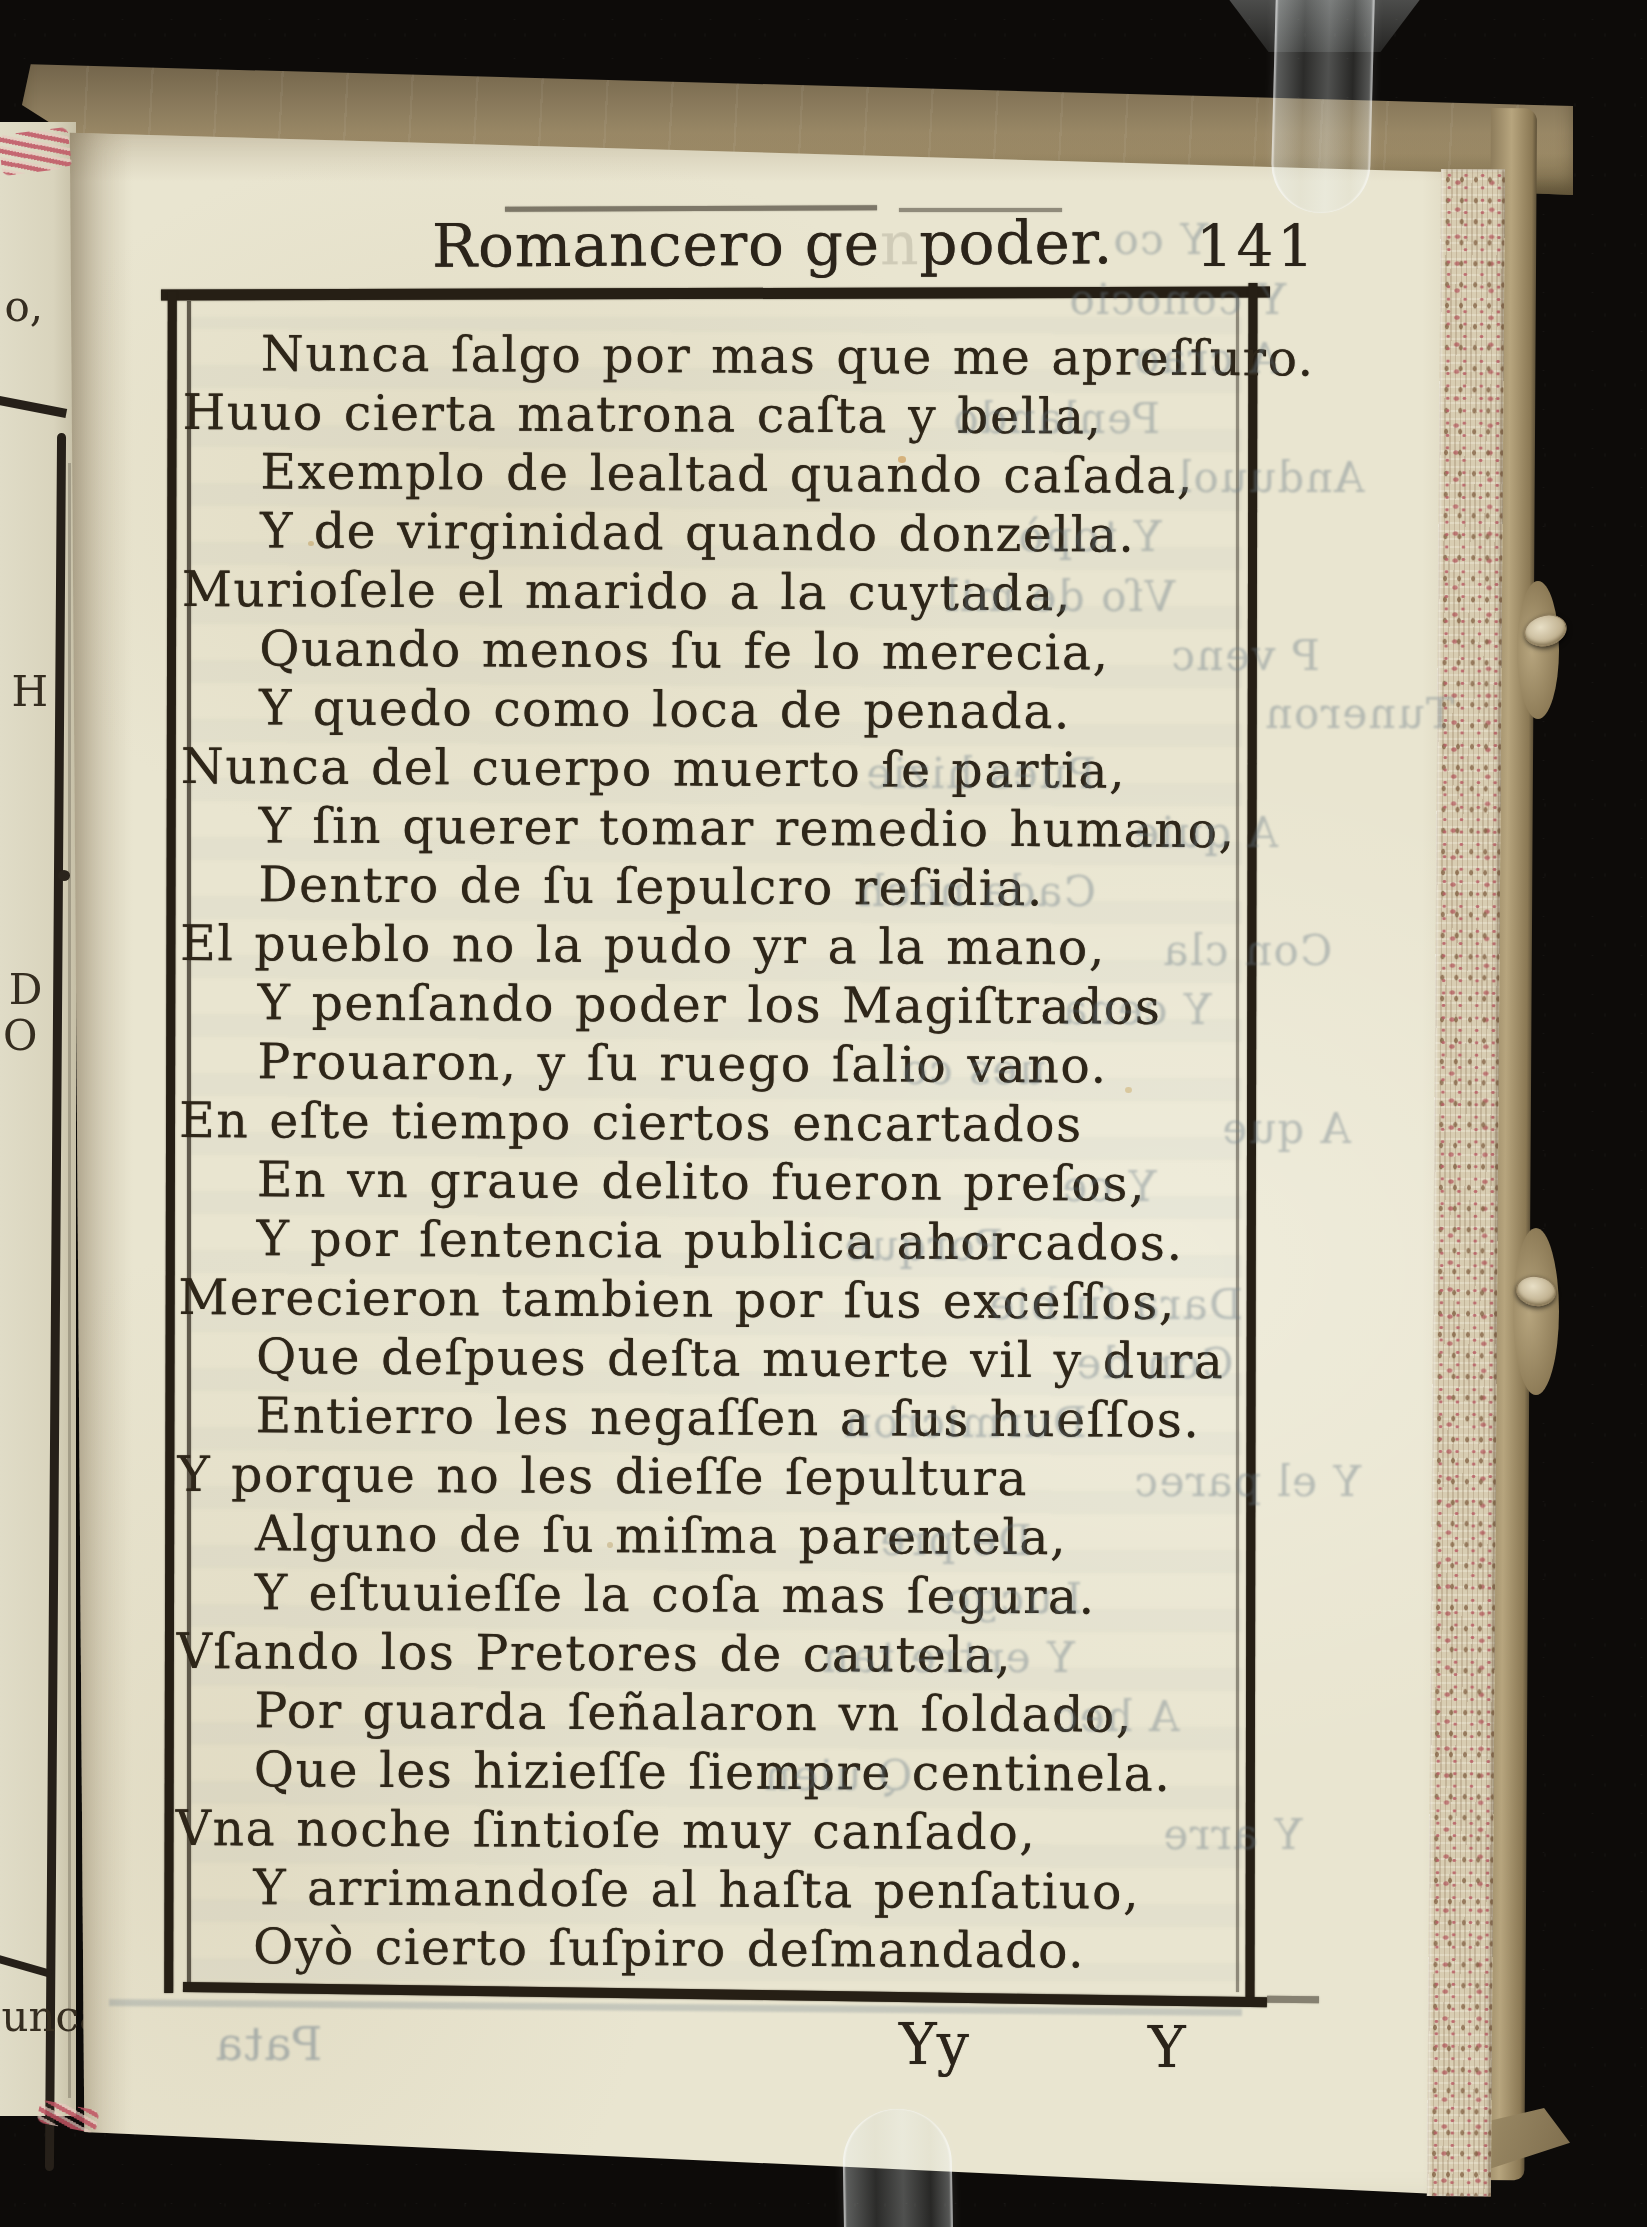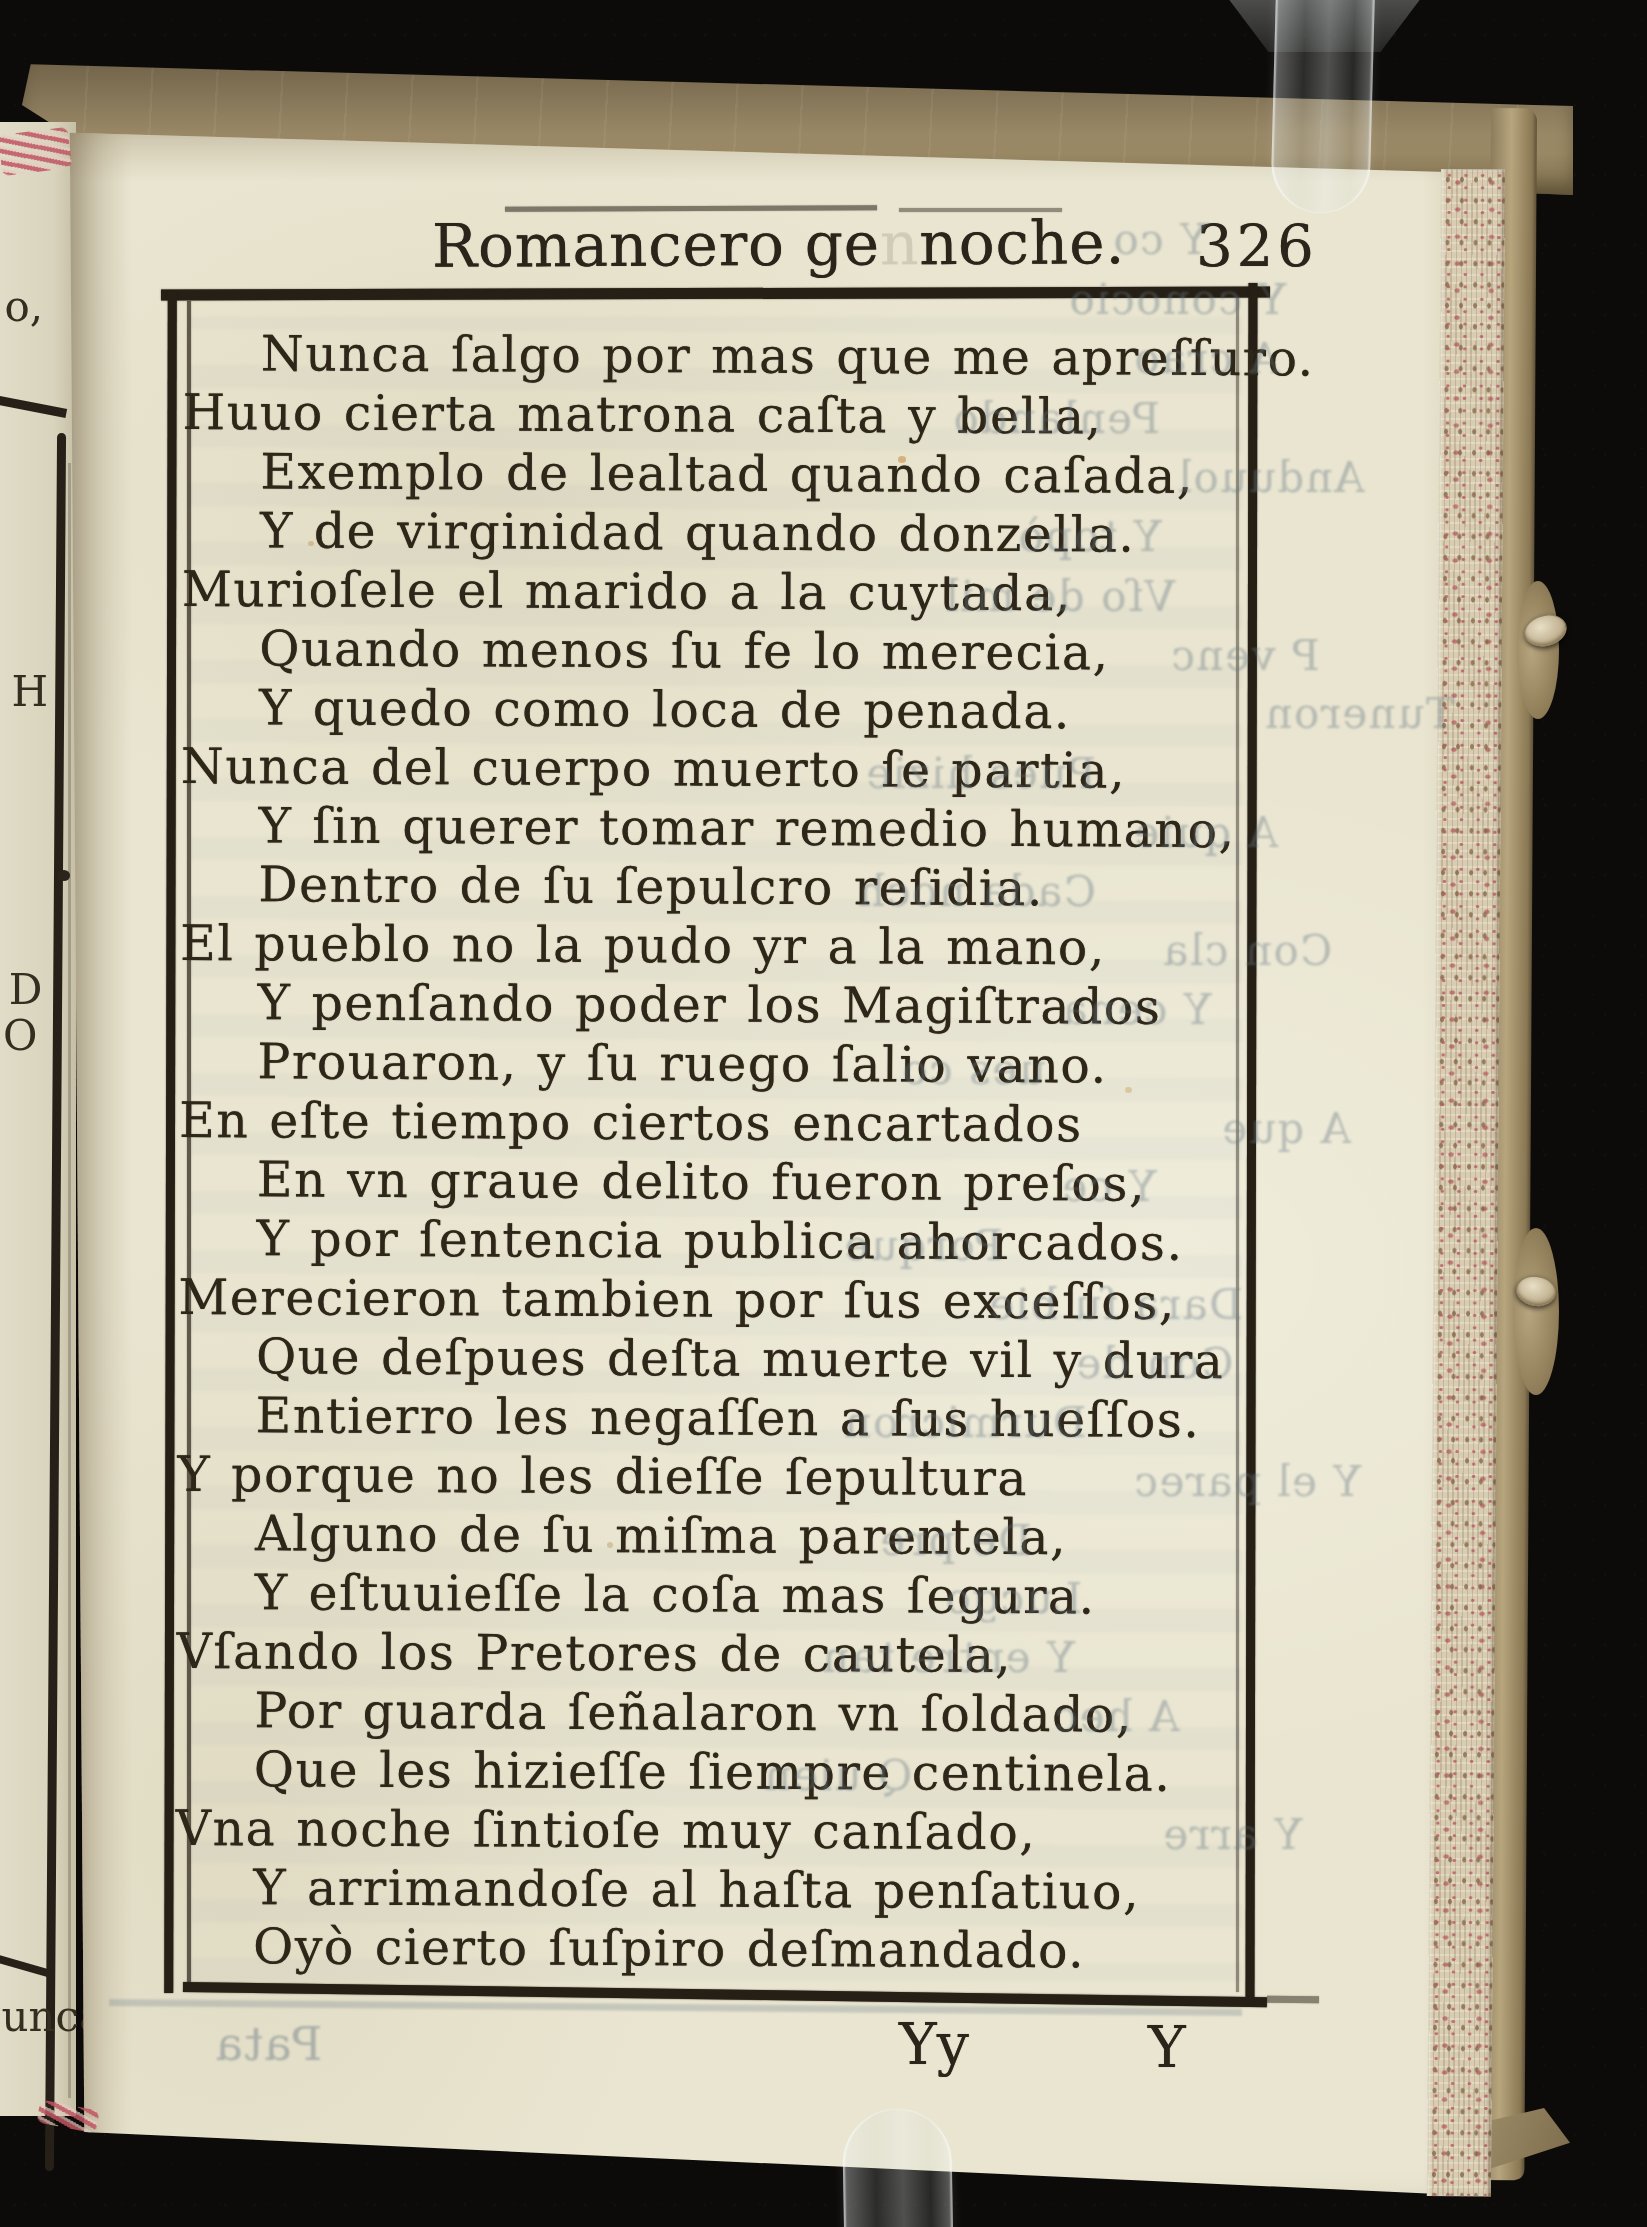"noche." span { text: noche -> poder }
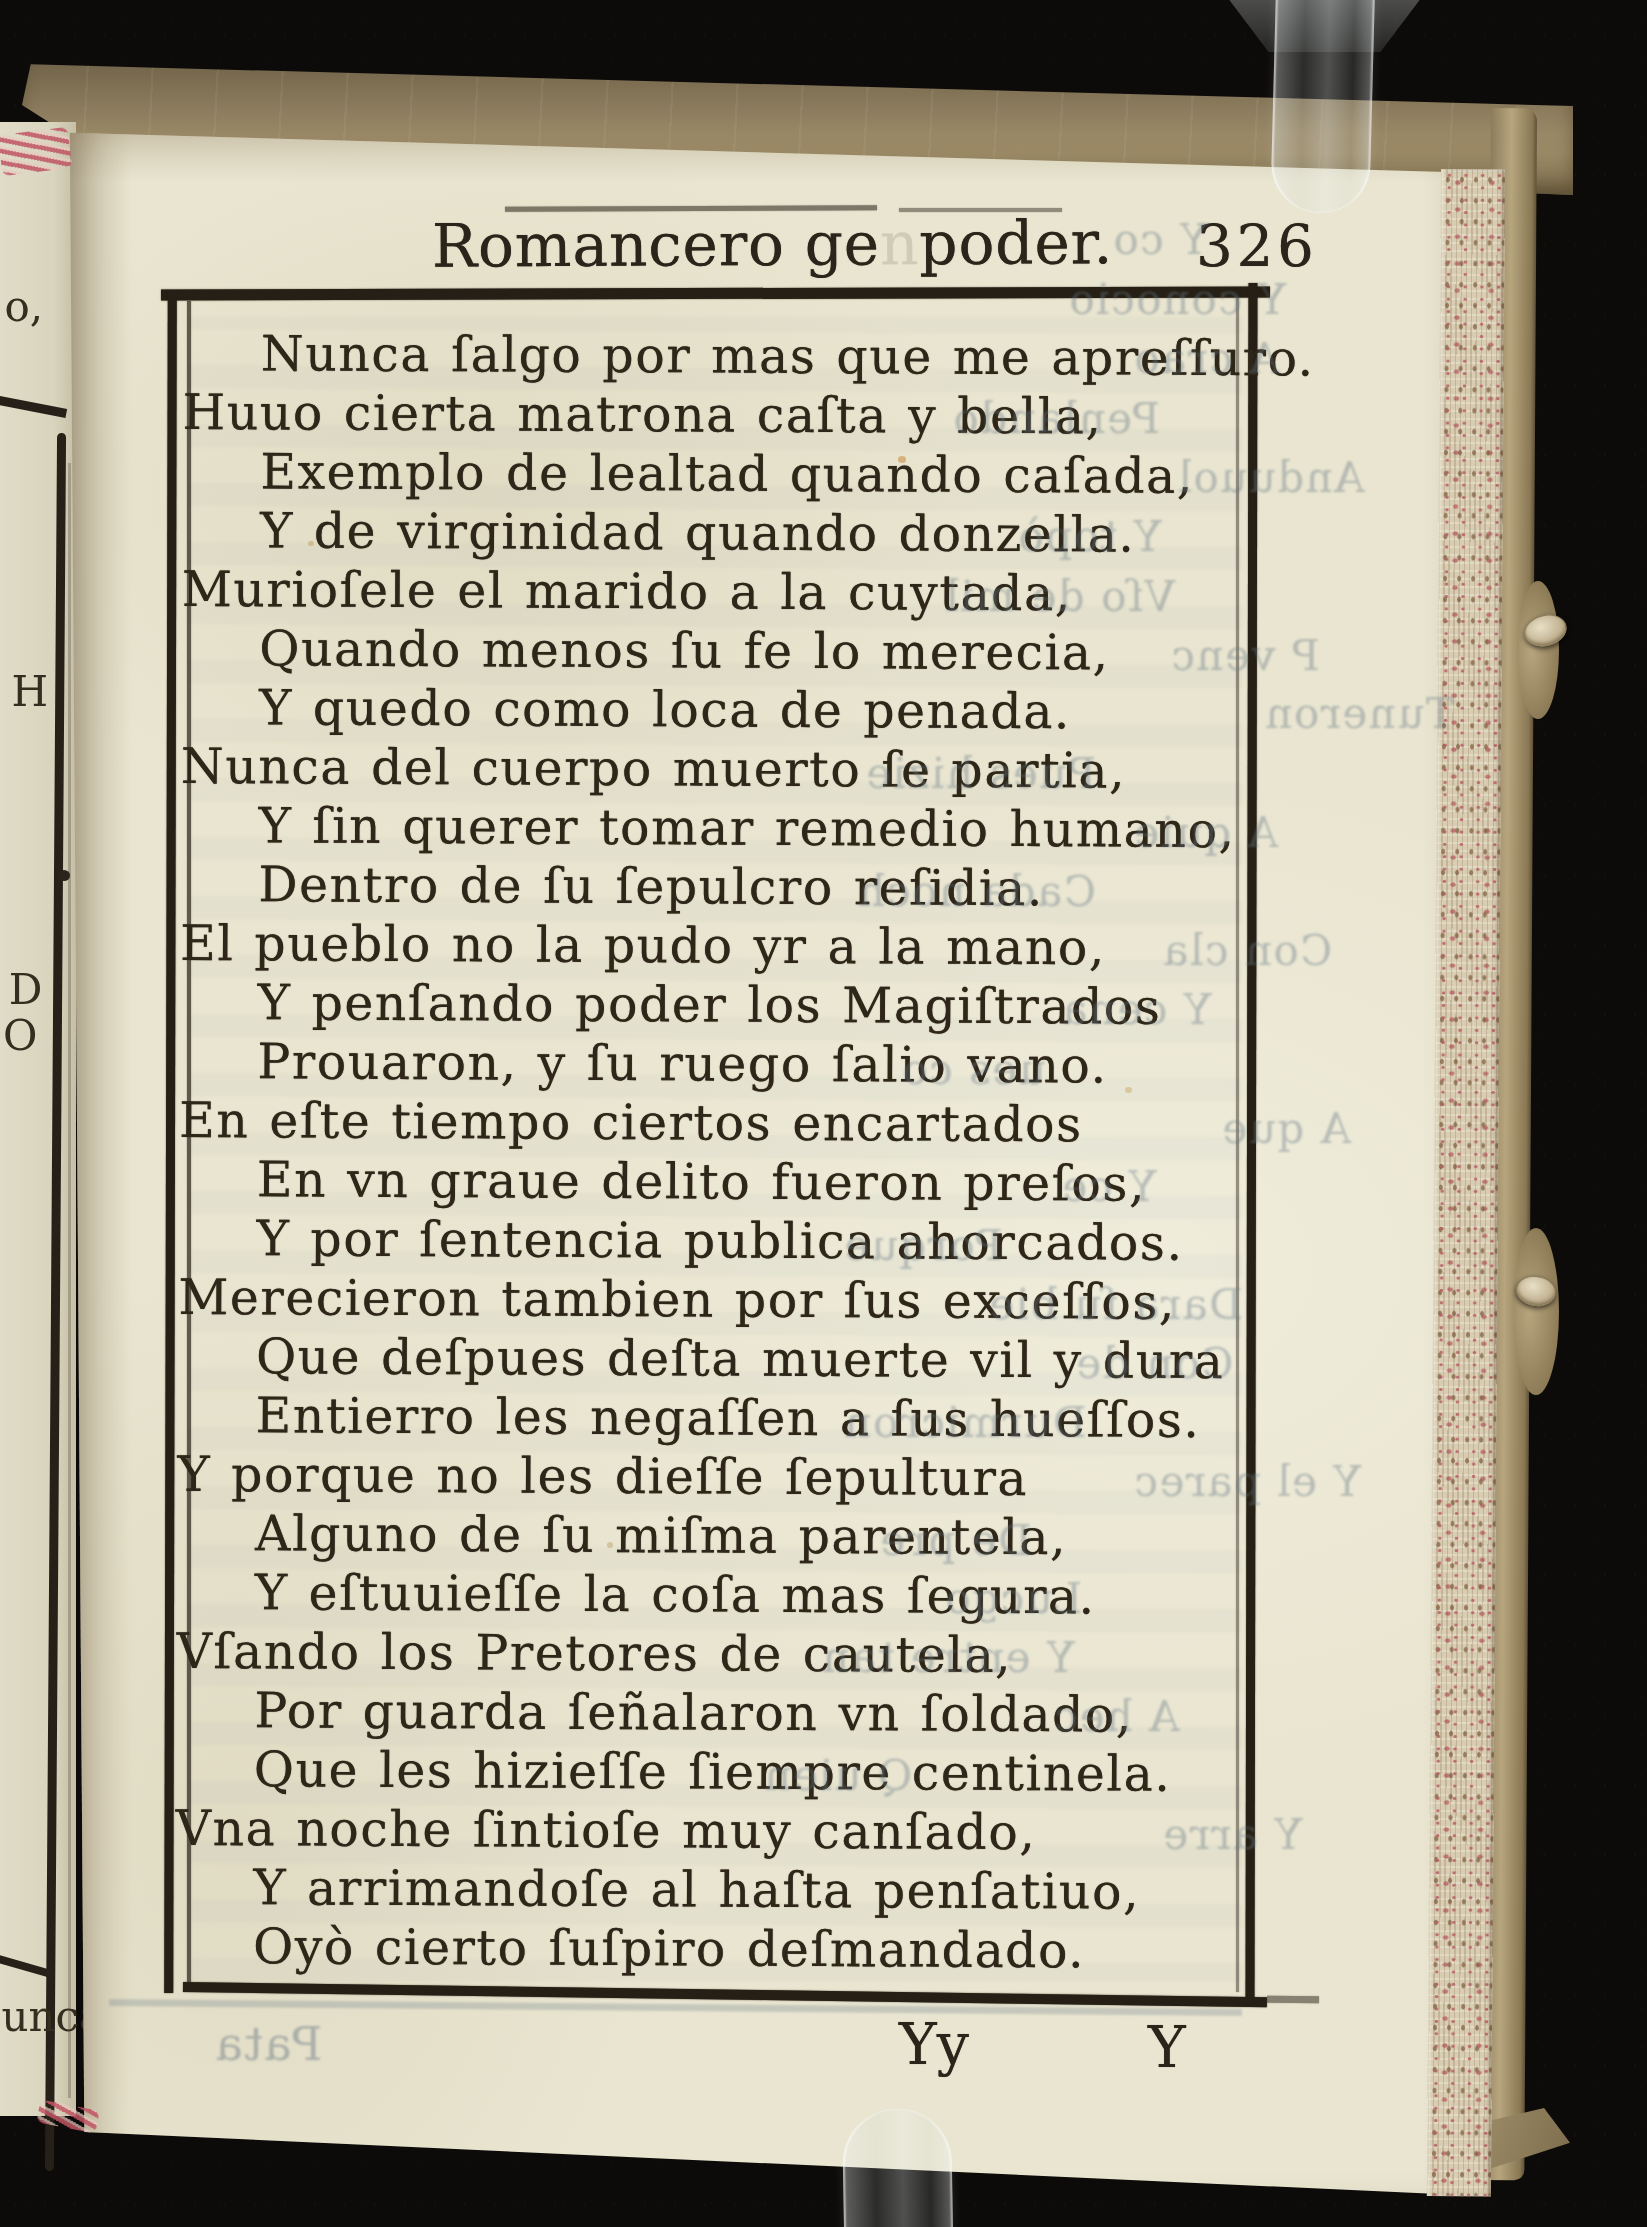"326" div.abs { text: 326 -> 141 }
